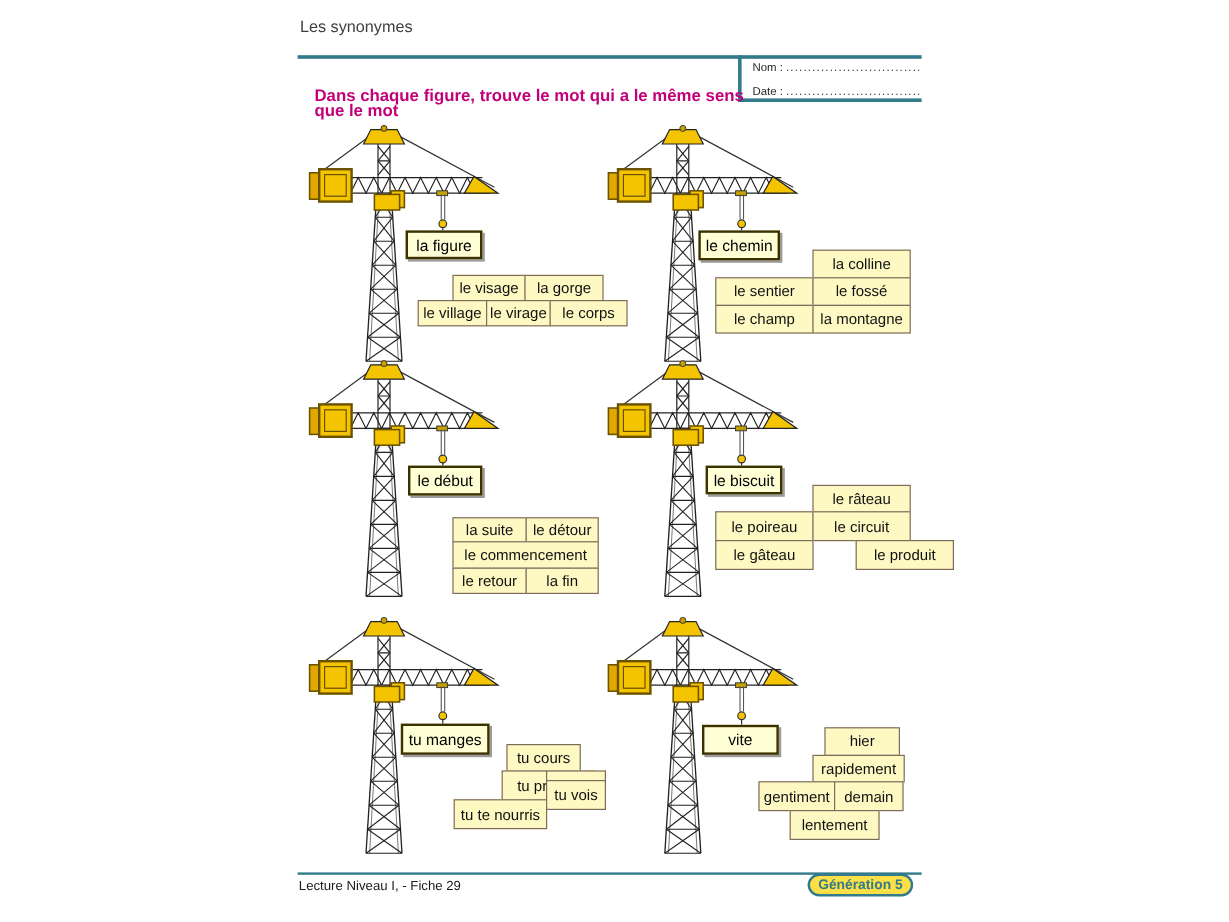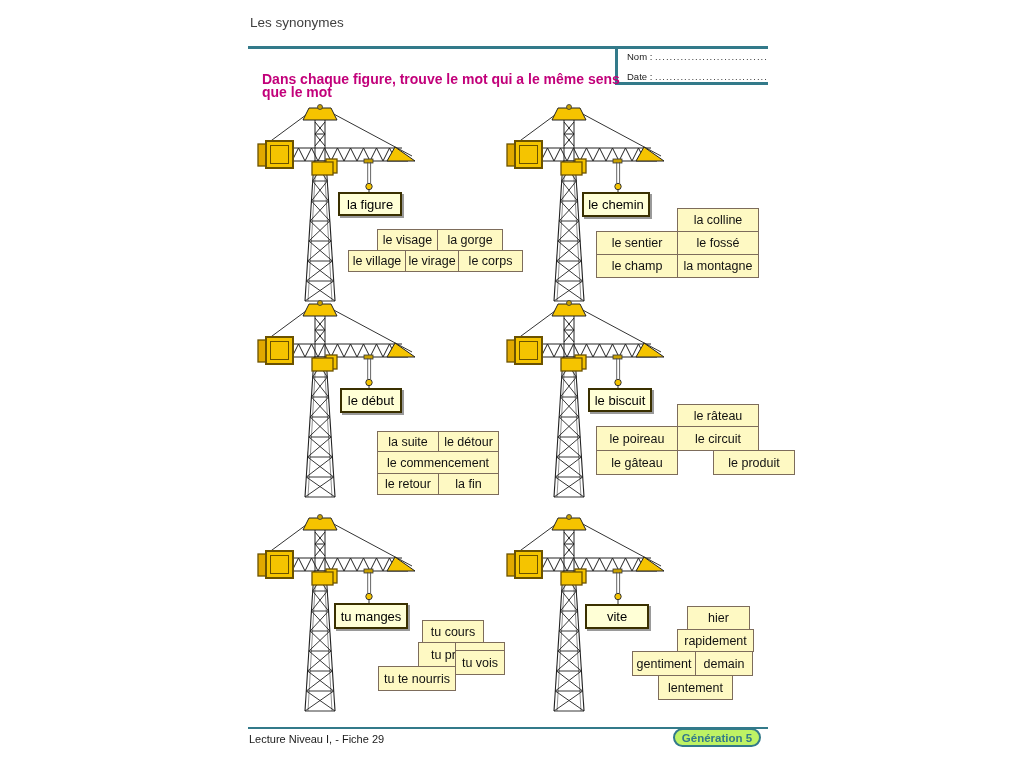"Génération 5" .badge { background: #bef264 -> #fde047 }
